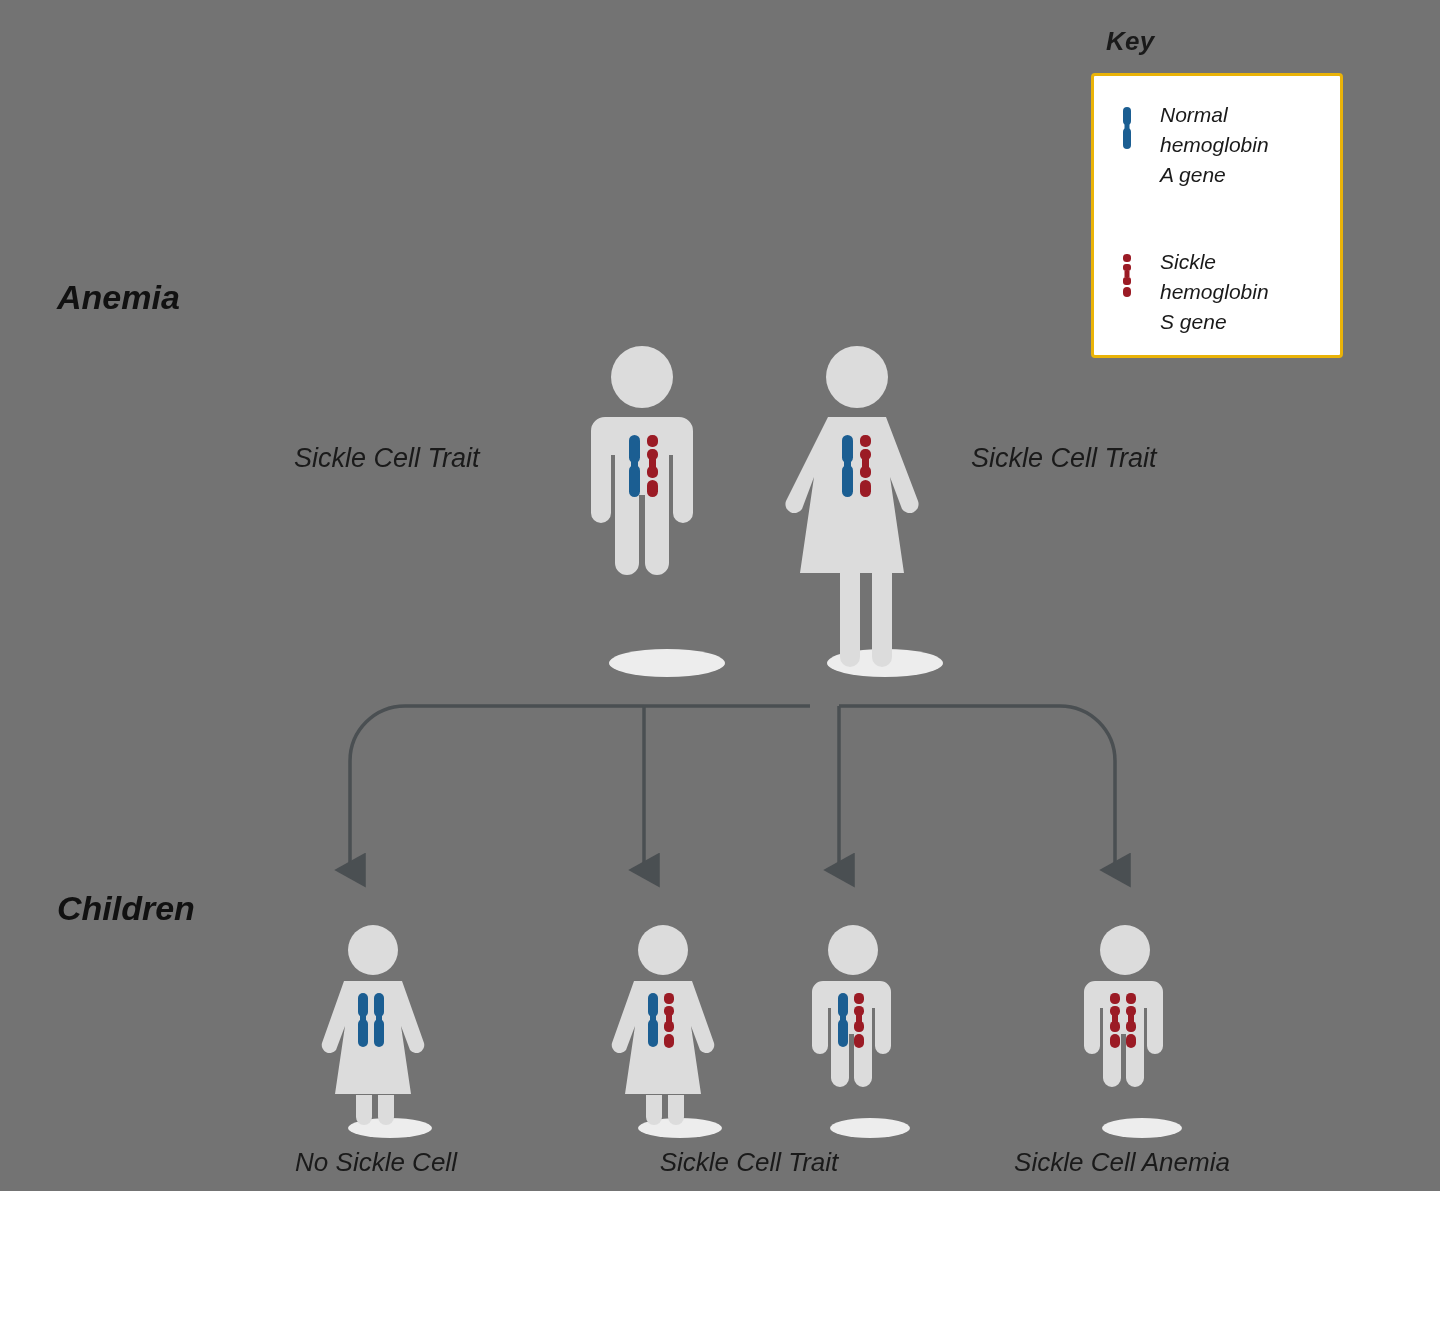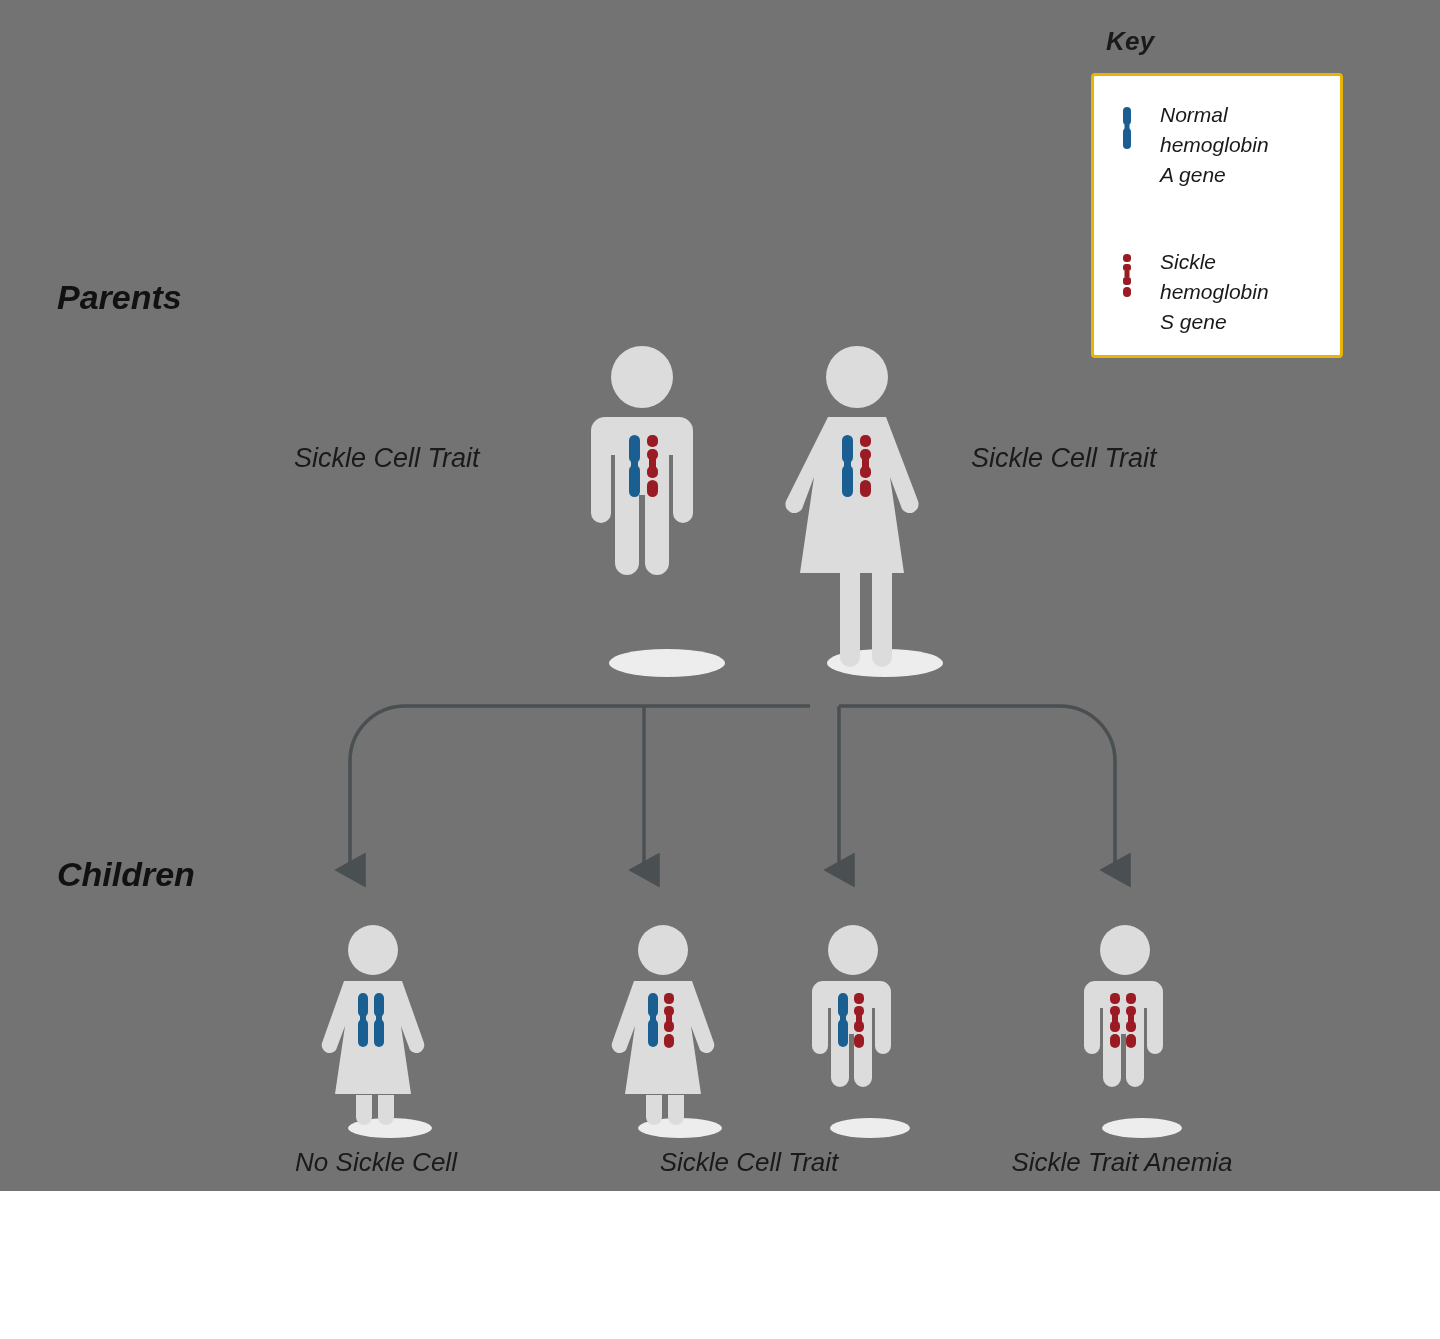"Parents" div.section-label { text: Parents -> Anemia }
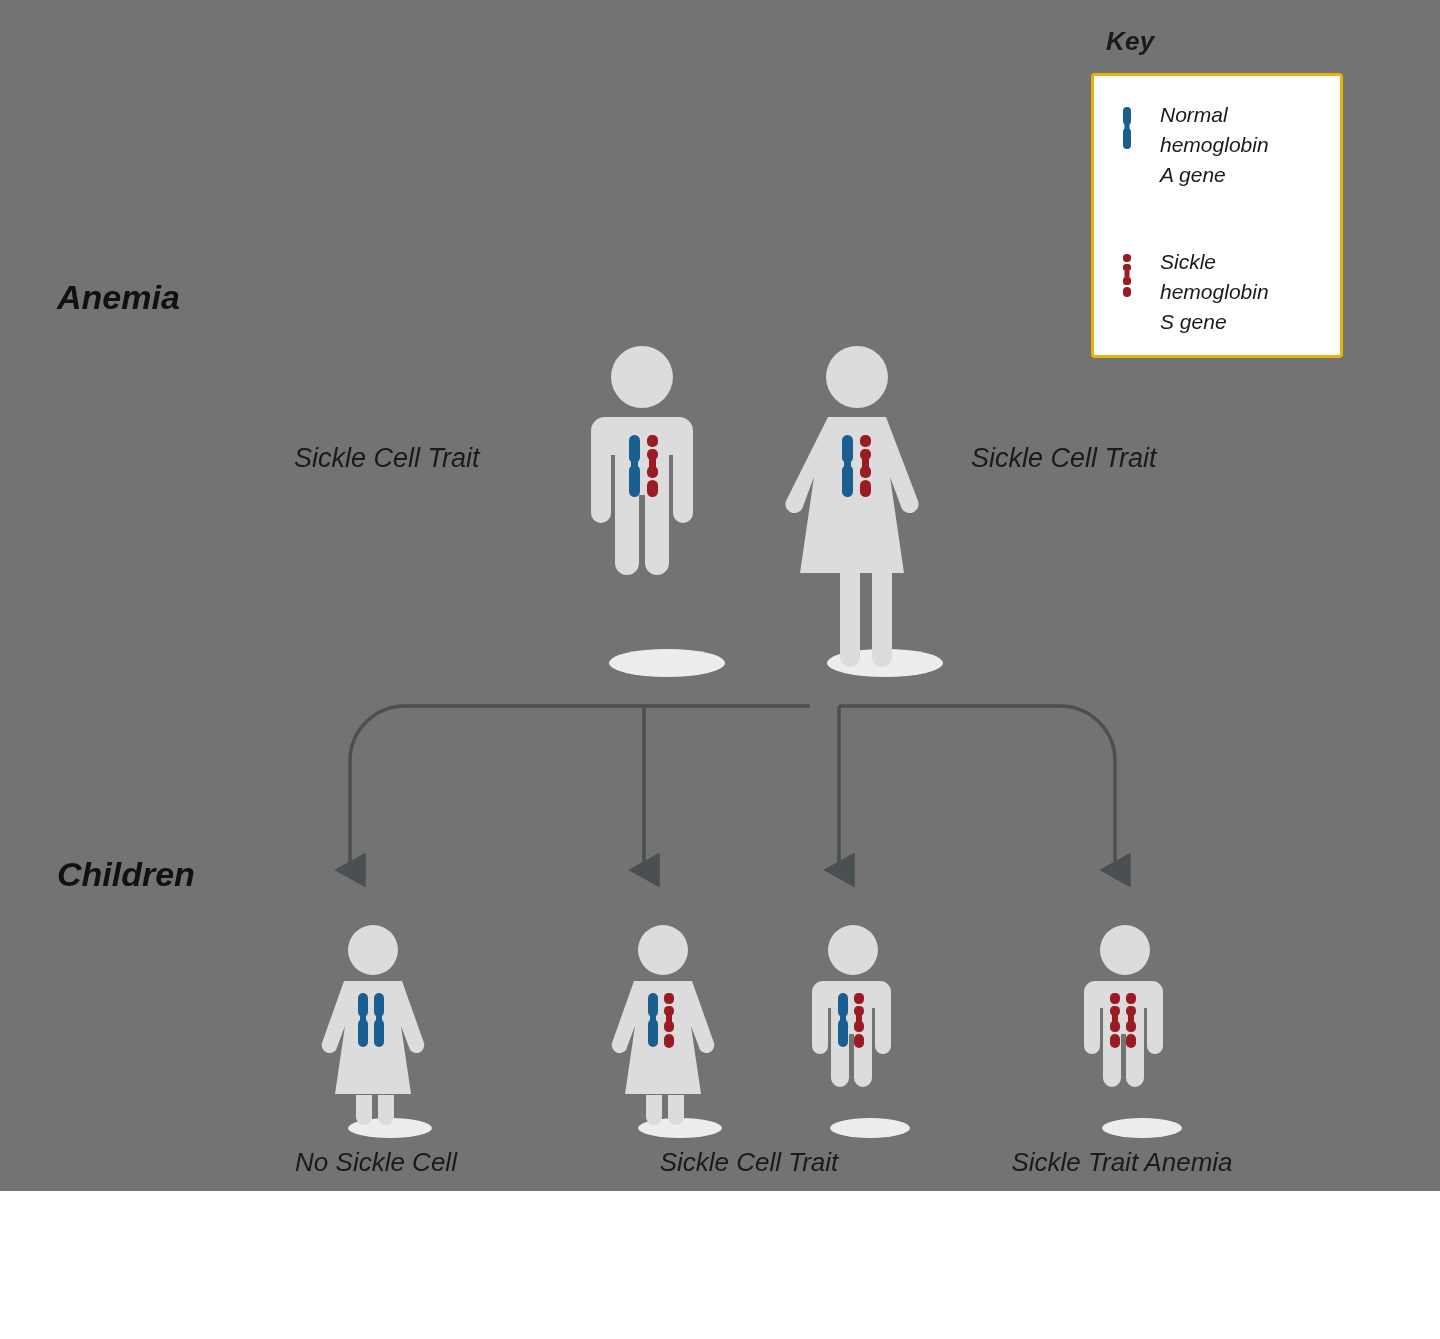"Children" .section-label.children { top: 855px -> 889px }
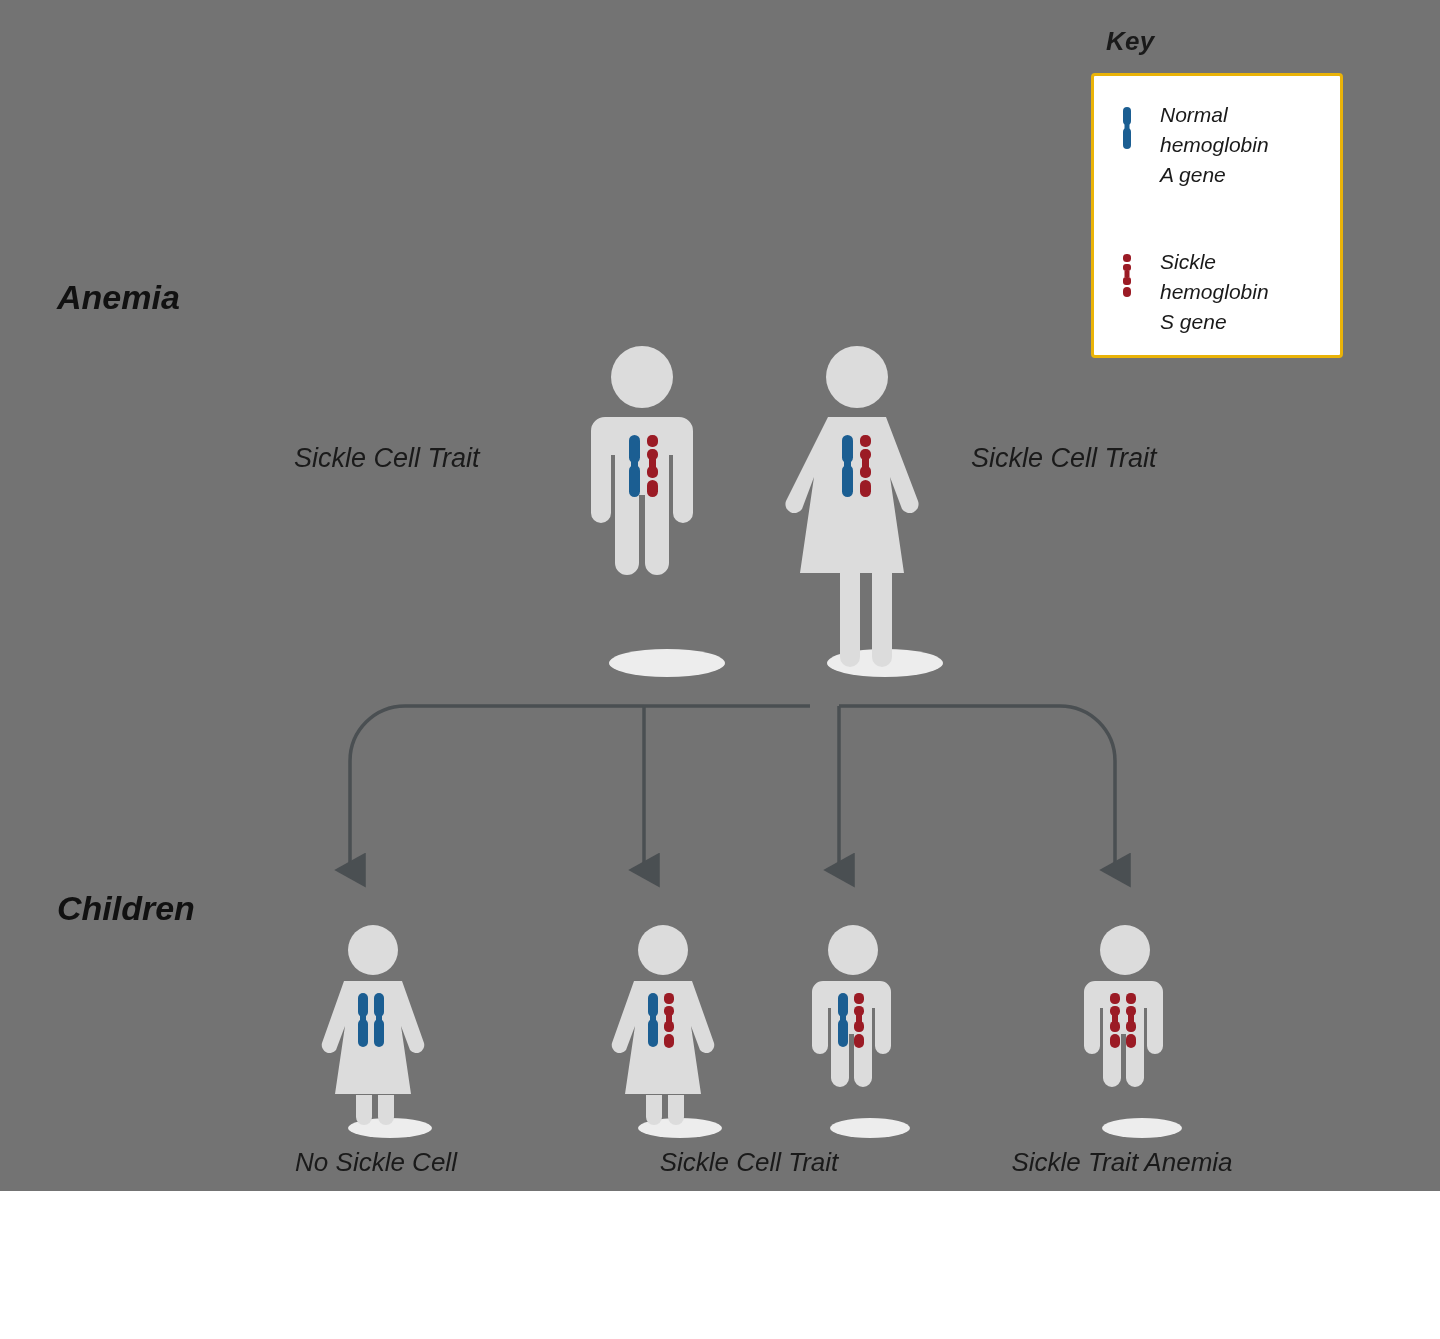"Sickle Trait Anemia" div.child-label { text: Trait -> Cell }
